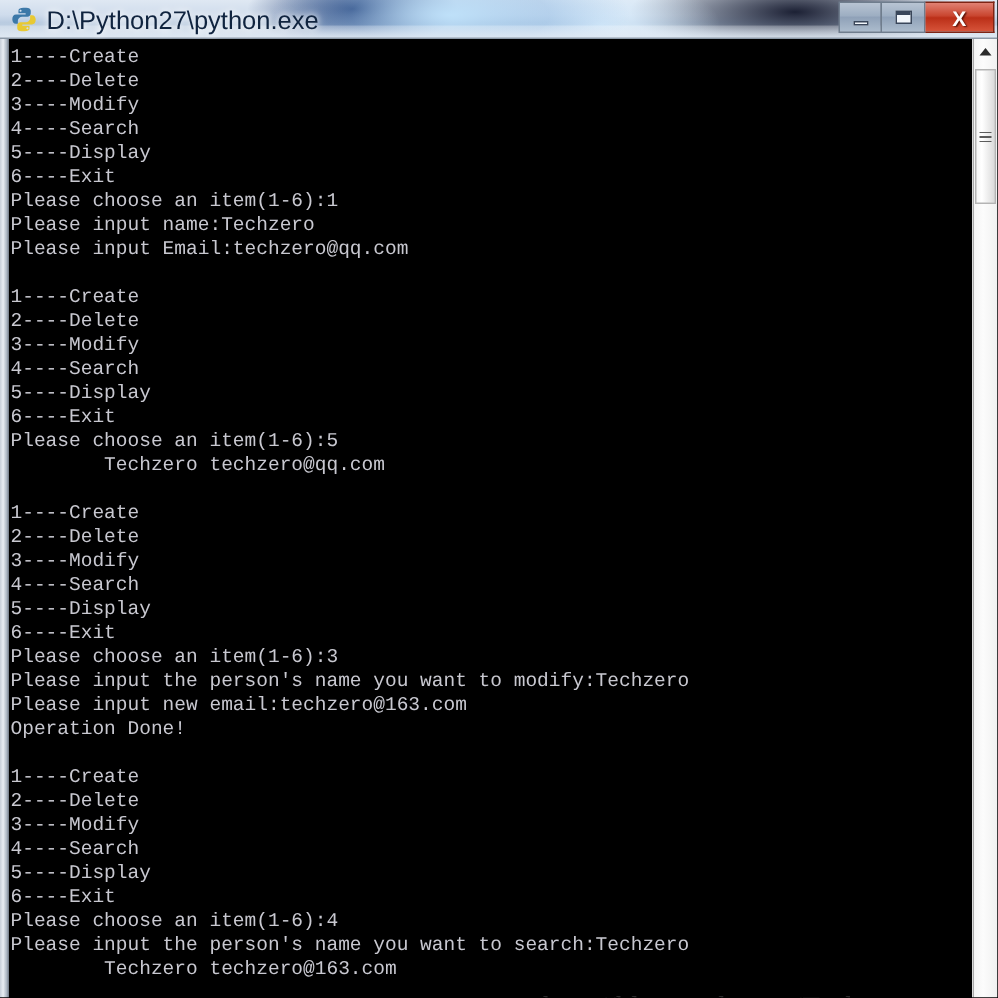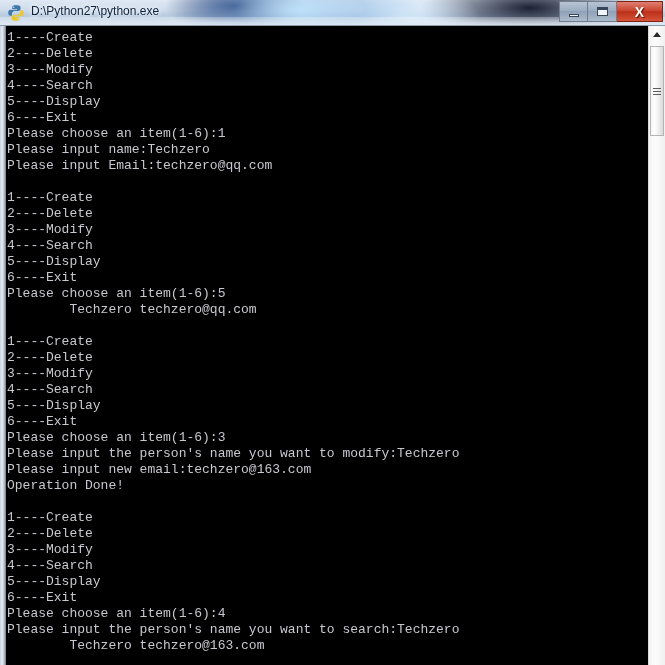"D:\Python27\python.exe" #window-title { font-size: 12px -> 17px }
